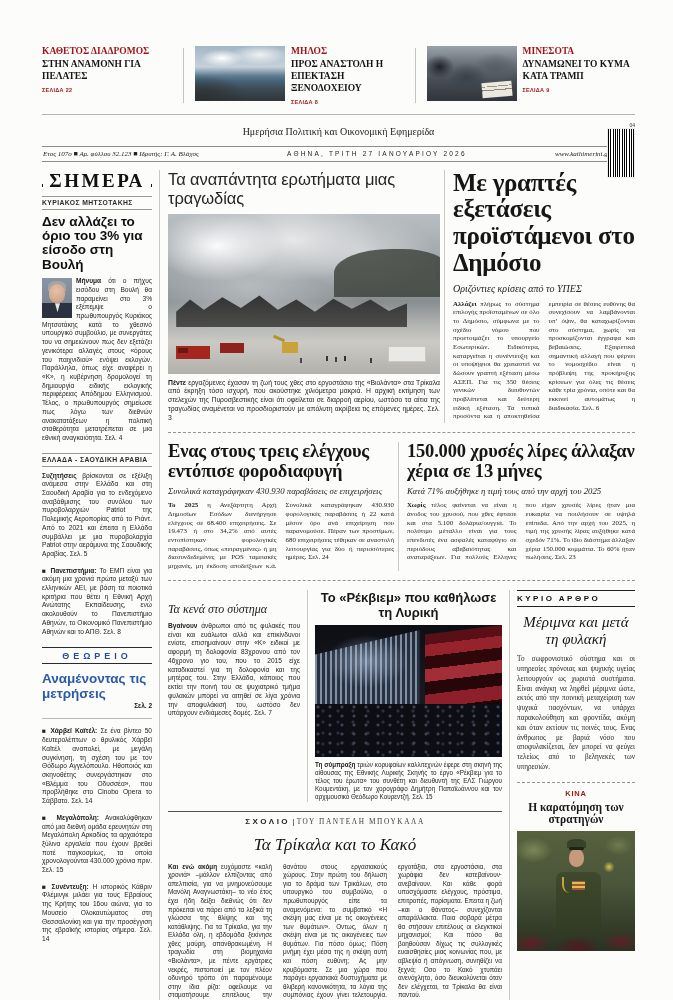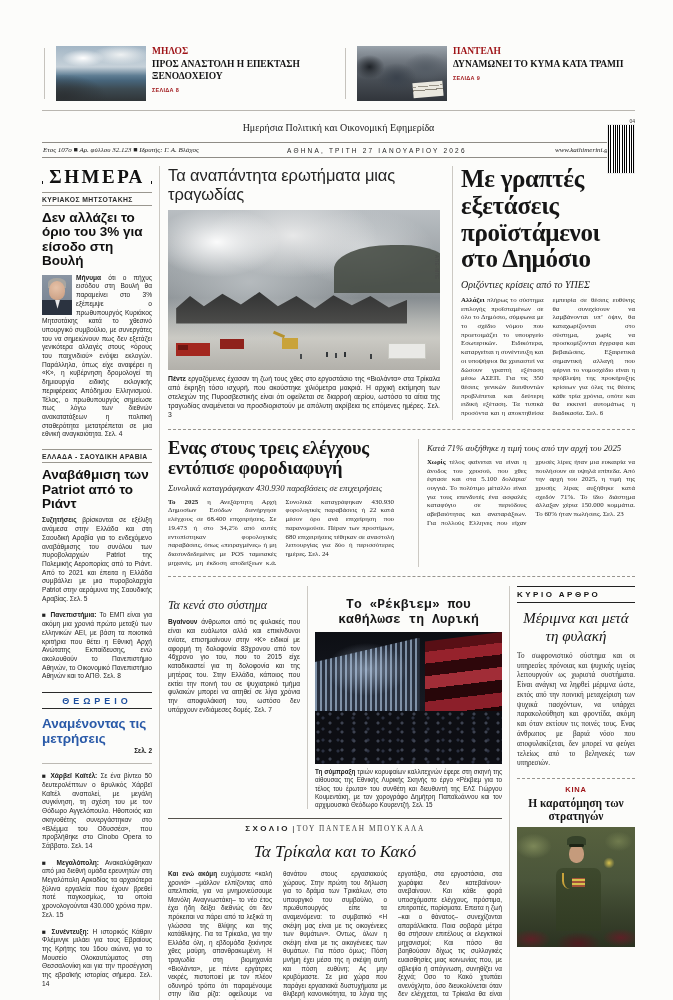"ΚΑΘΕΤΟΣ ΔΙΑΔΡΟΜΟΣ" div.tz { html: none -> <div> <div> <div>ΚΑΘΕΤΟΣ ΔΙΑΔΡΟΜΟΣ</div> <div>ΣΤΗΝ ΑΝΑΜΟΝΗ ΓΙΑ ΠΕΛΑΤΕΣ</div> <div>ΣΕΛΙΔΑ 22</div> </div> </div> }
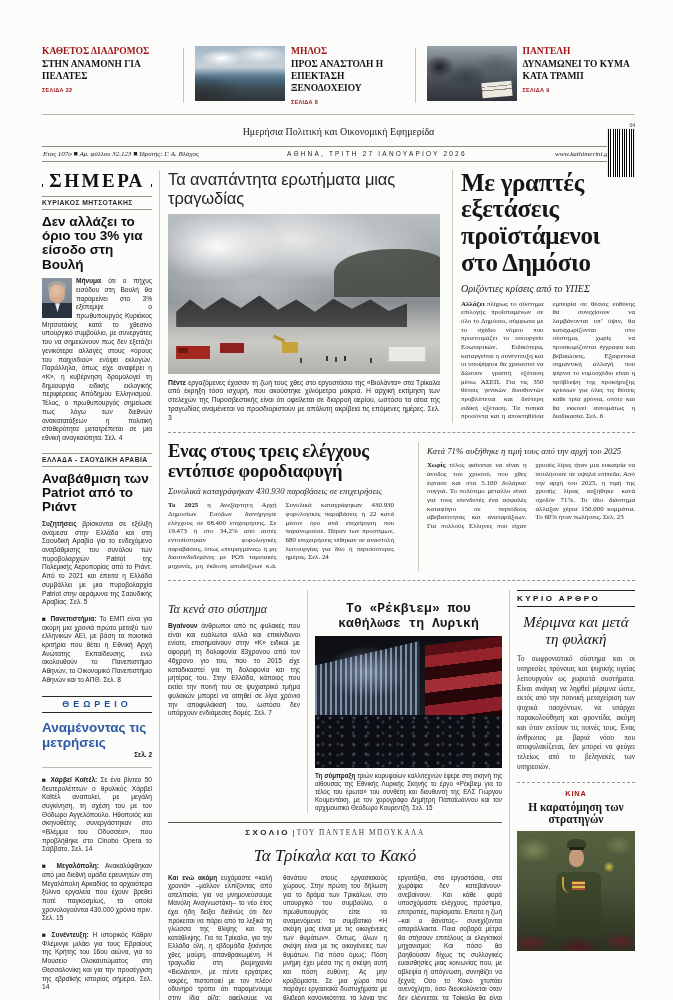"ΠΑΝΤΕΛΗ" div.tz-kicker { text: ΠΑΝΤΕΛΗ -> ΜΙΝΕΣΟΤΑ }
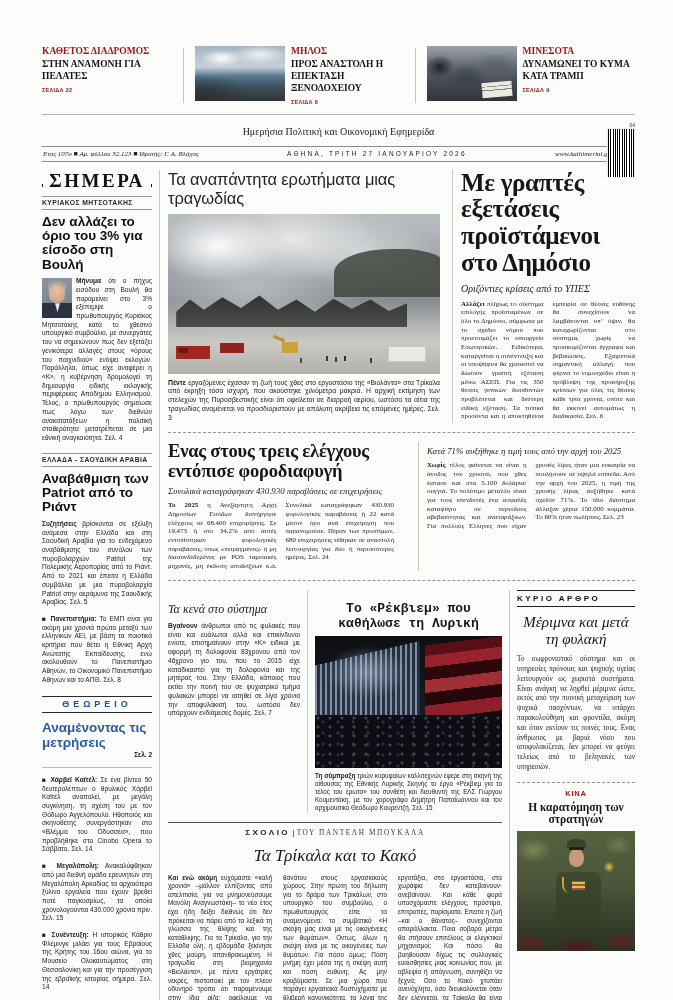"Τα αναπάντητα ερωτήματα μιας τραγωδίας" .r1-left { padding-right: 12px -> 4px }
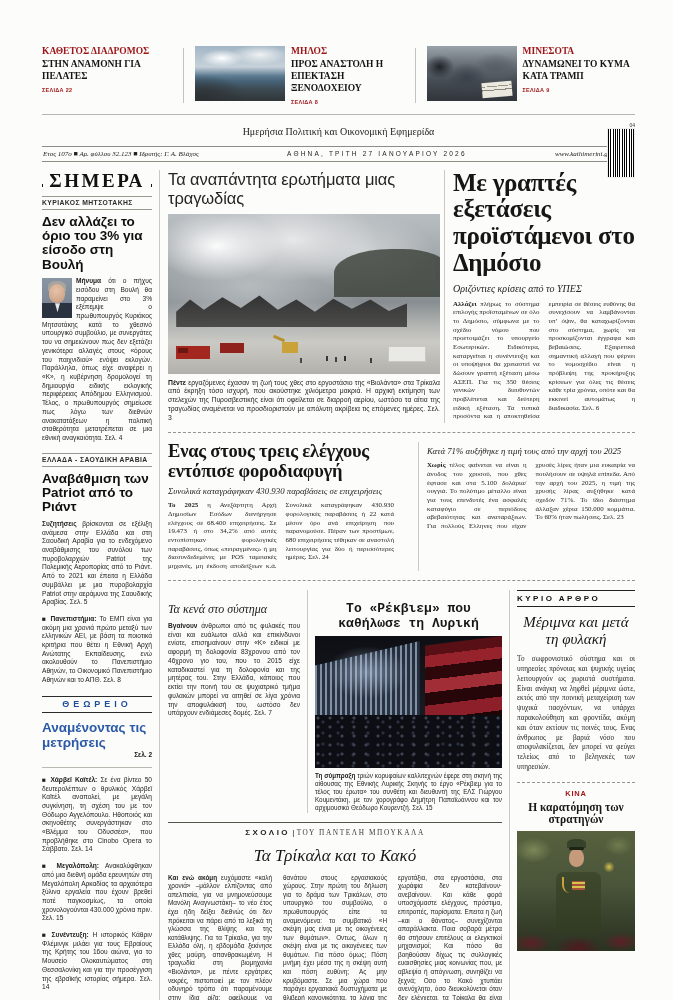"Ενας στους τρεις ελέγχους εντόπισε" .r2-left { padding-right: 24px -> 4px }
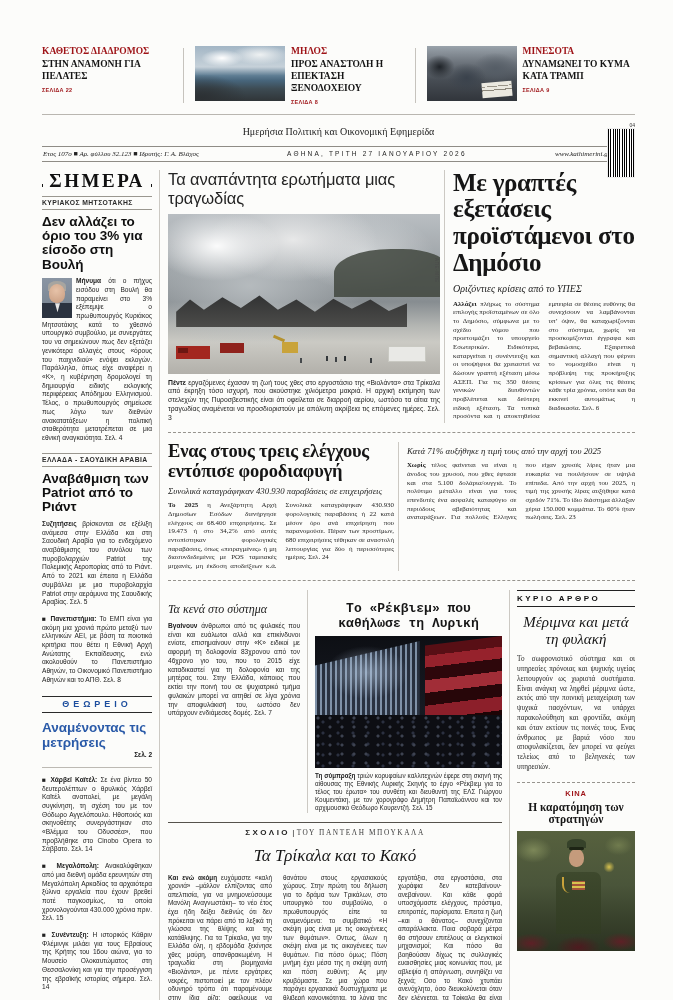"150.000 χρυσές λίρες άλλαξαν χέρια" div.a2-h { html: none -> <div>150.000 χρυσές λίρες άλλαξαν χέρια σε 13 μήνες</div> }
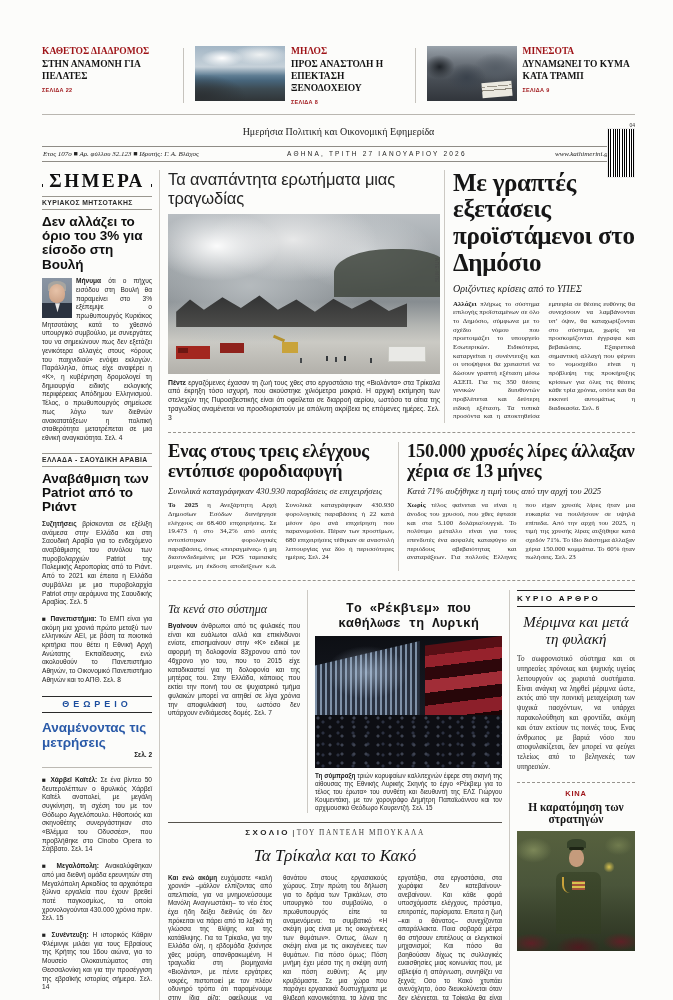"Αναβάθμιση των Patriot από το" div.sb-h { html: <div>Αναβάθμιση των Patriot από το Ριάντ</div> -> none }
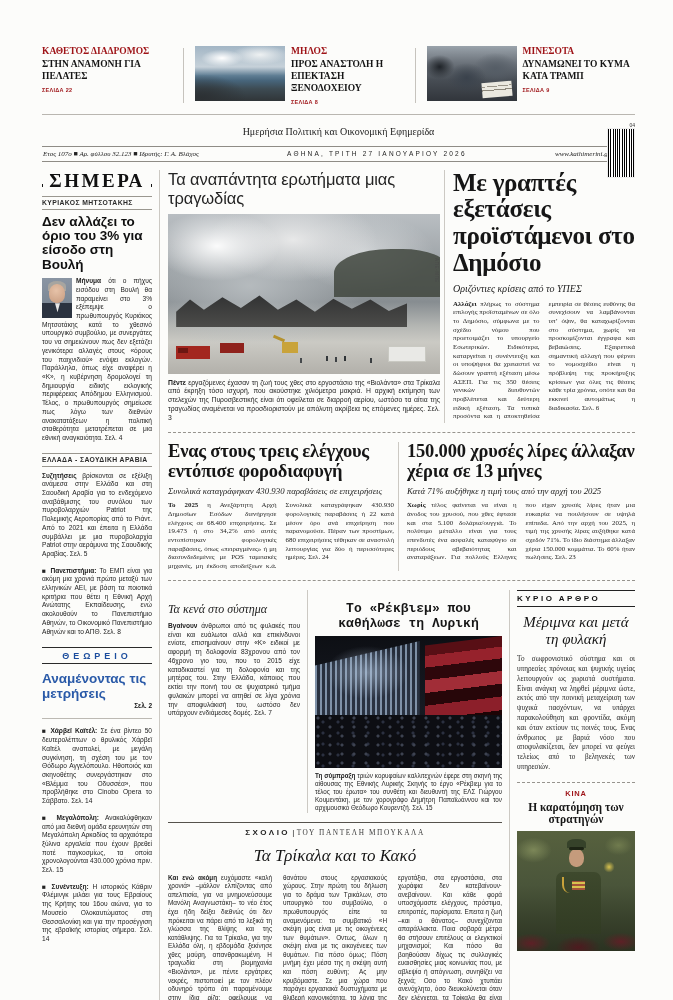"Το «Ρέκβιεμ» που καθήλωσε τη" .req-h { font-family: Liberation Mono, monospace -> Liberation Sans, sans-serif; margin-top: 11px -> none }
